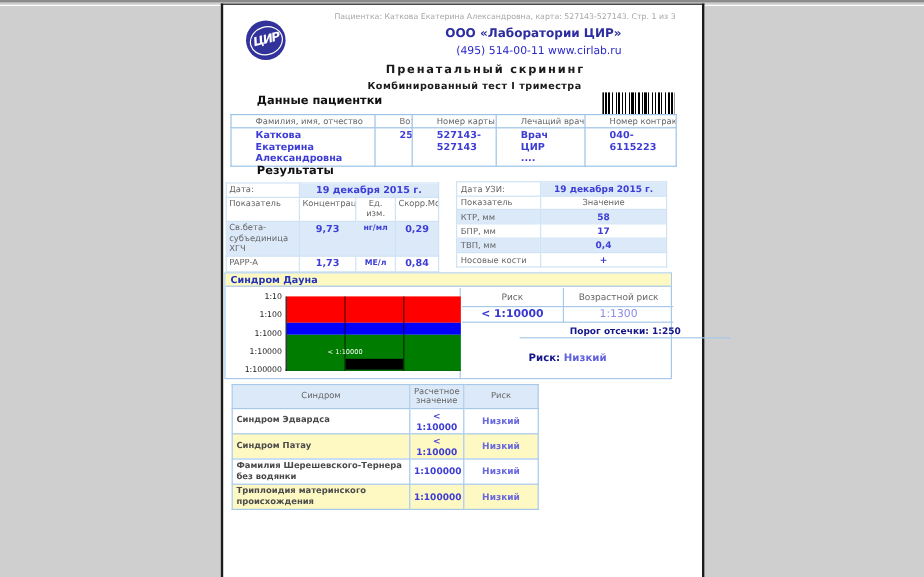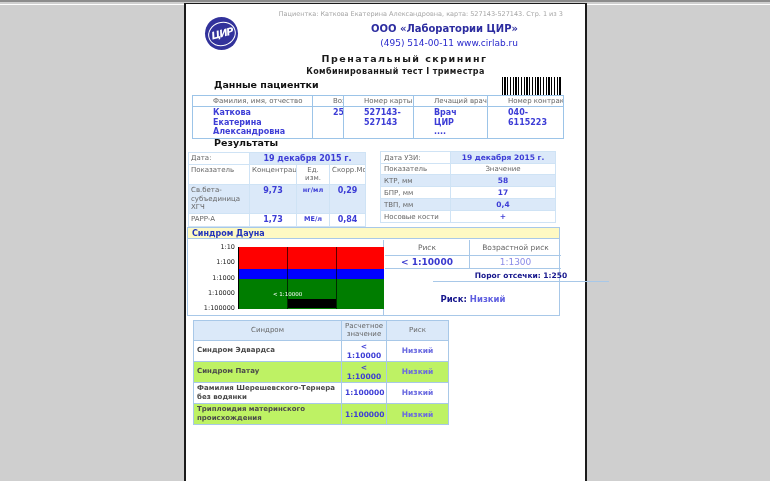"Синдром Патау" .syndromes tr.stripe td { background: #bef264 -> #fef9c3 }
